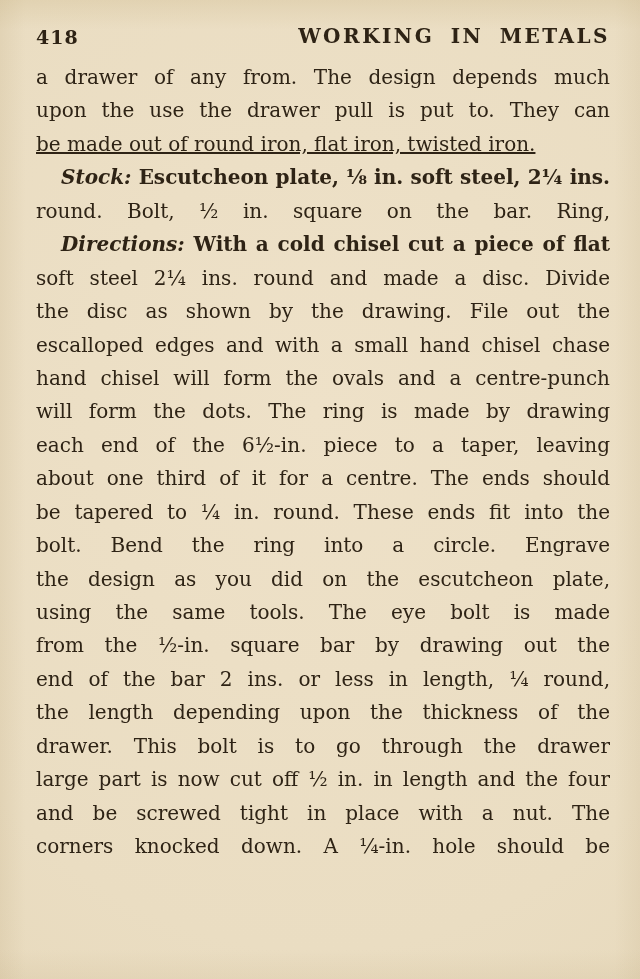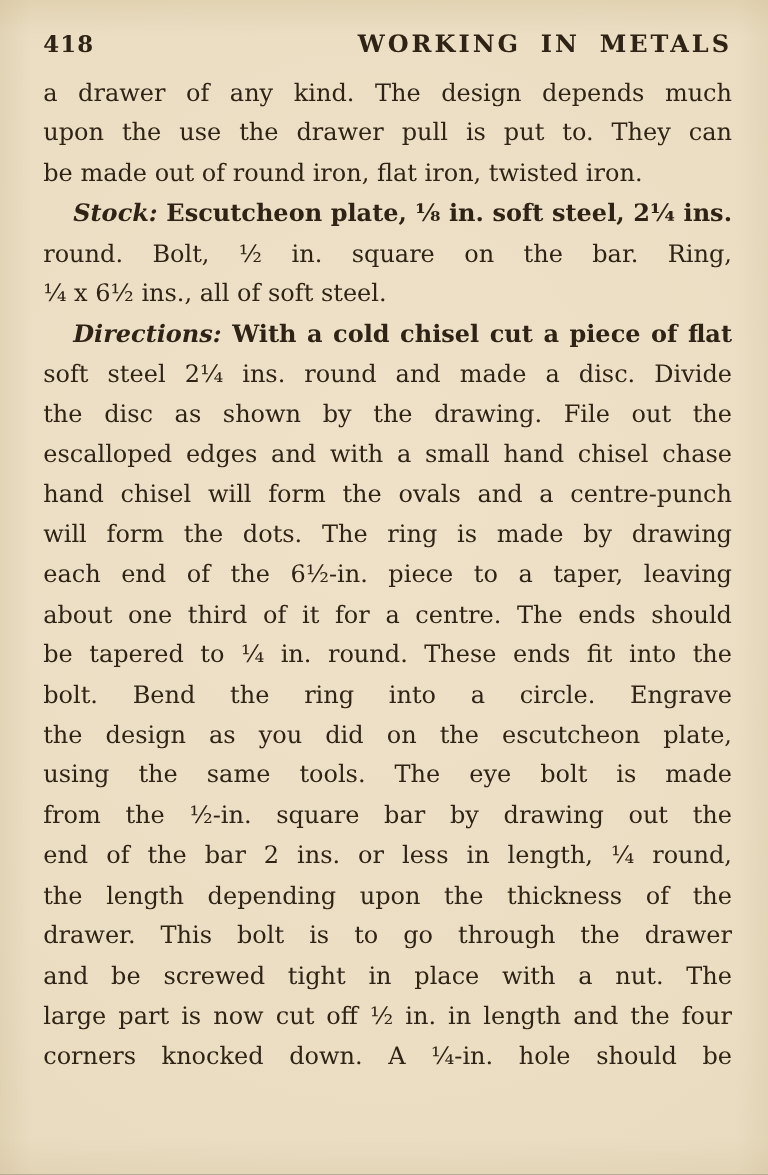"a drawer of any kind." div.tline { text: kind -> from }
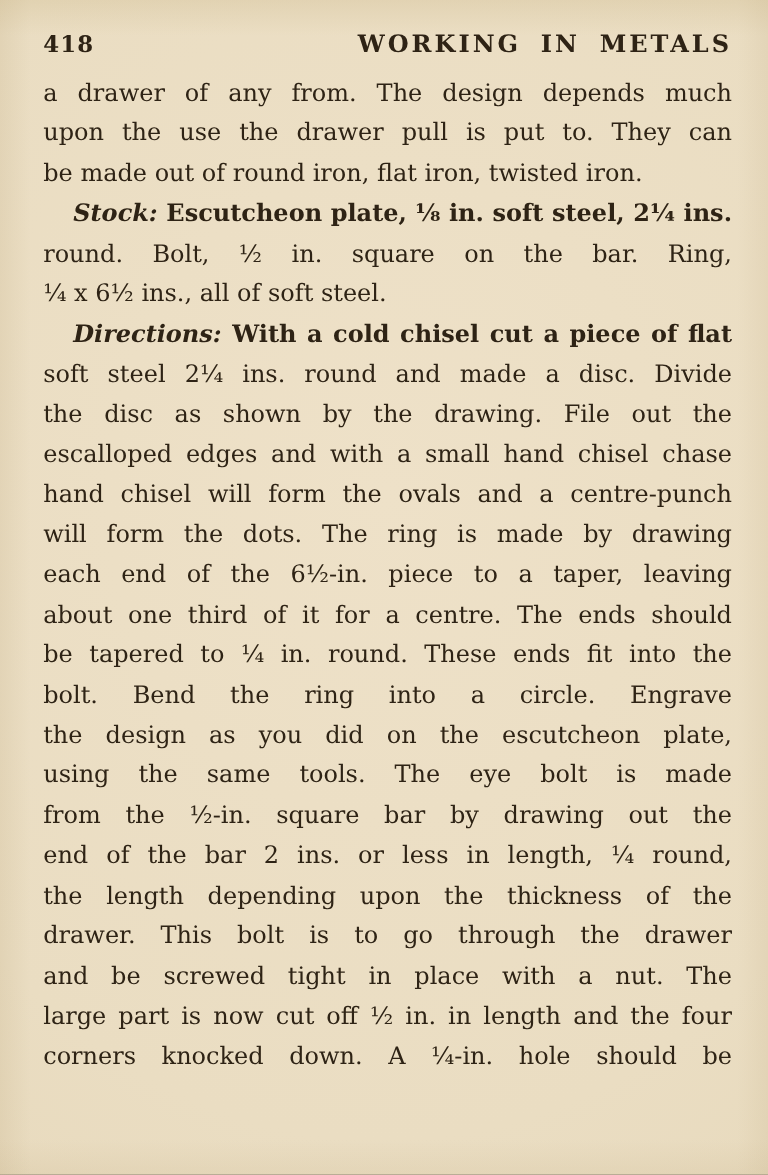"be made out of round" .tline.no-just { text-decoration: none -> underline }
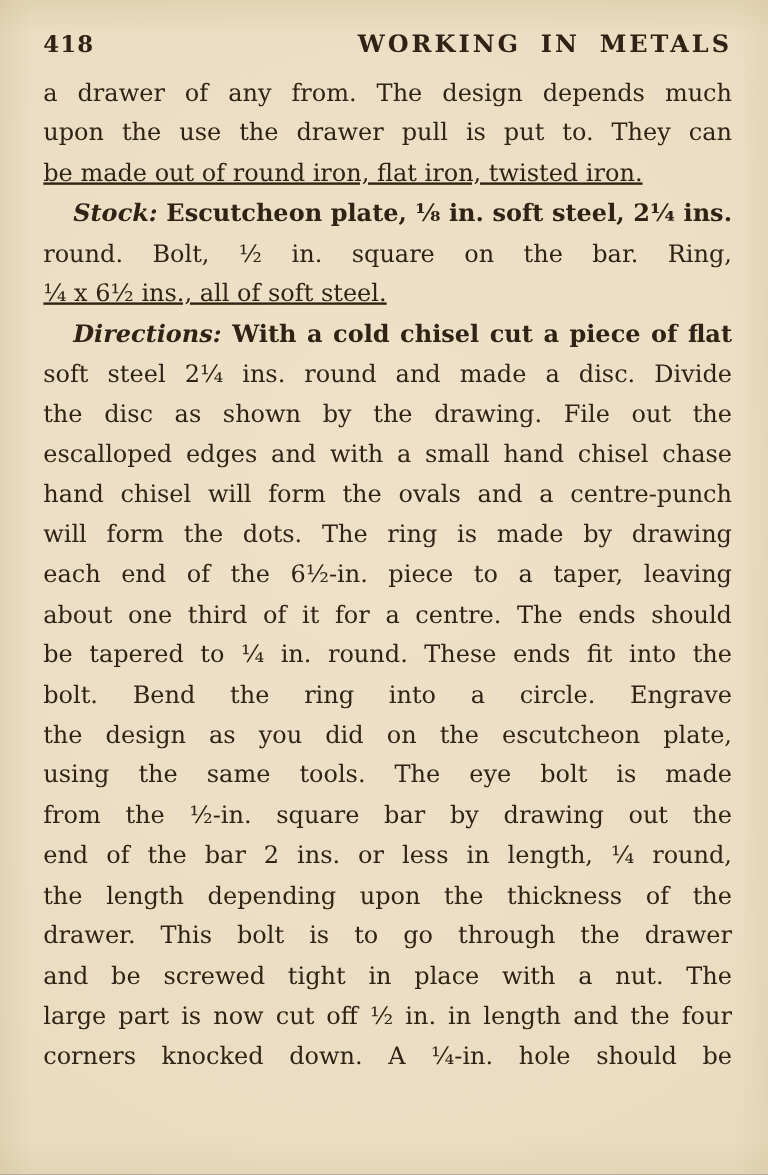"¼ x 6½ ins., all" div.tline { html: <div>¼ x 6½ ins., all of soft steel.</div> -> none }
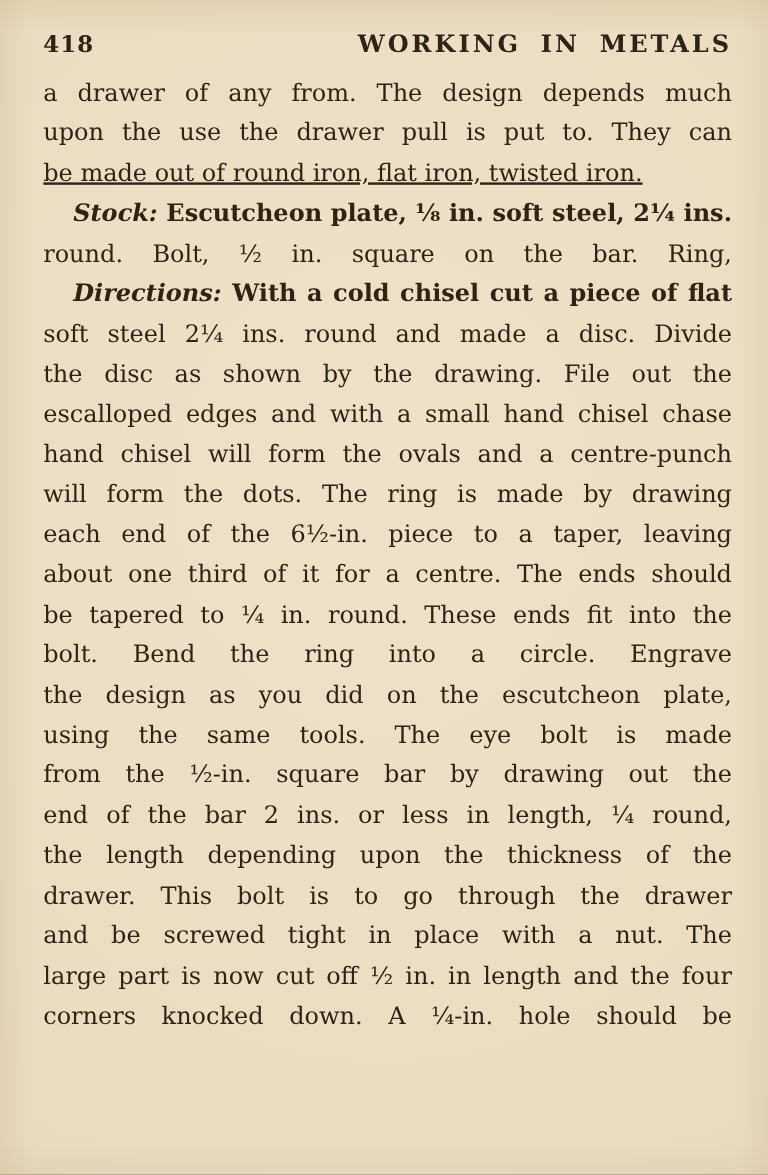"and be screwed tight in" div.tline { order: before "large part is now cut" -> after "large part is now cut" }
